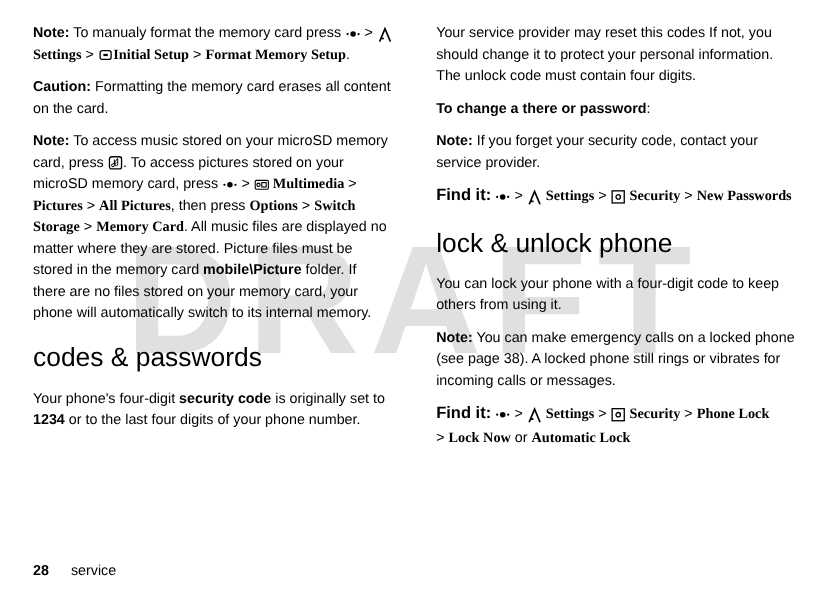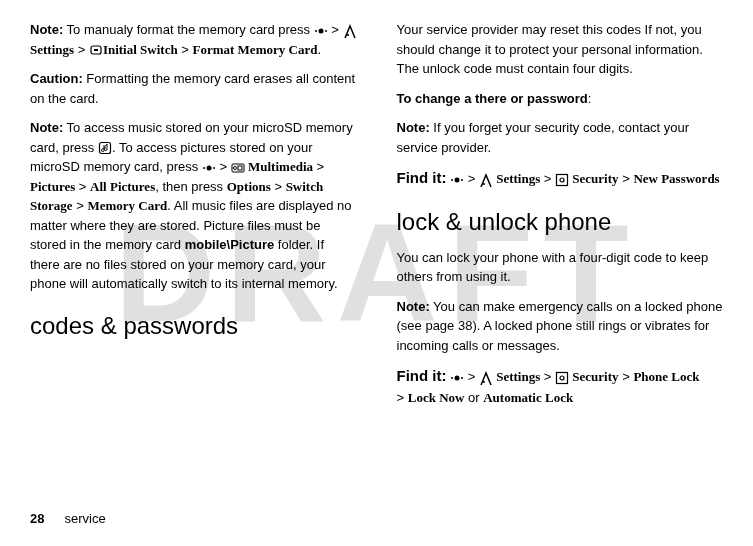"Initial Switch" span.cond { text: Switch -> Setup }
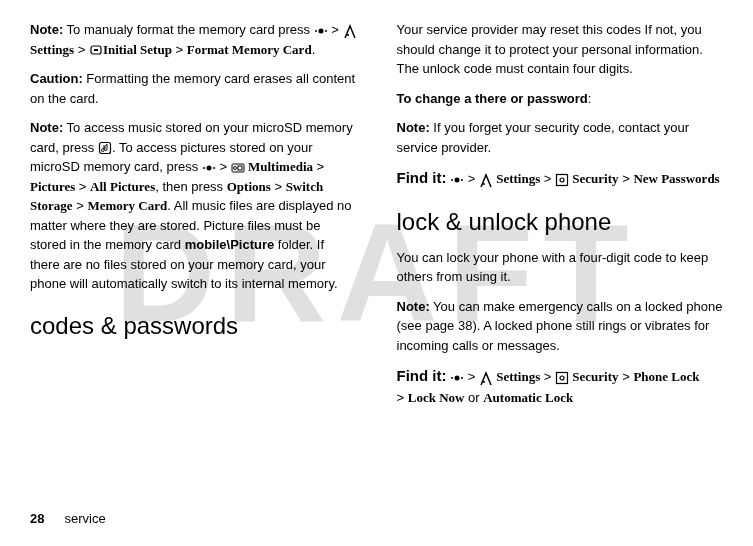"Format Memory Card" span.cond { text: Card -> Setup }
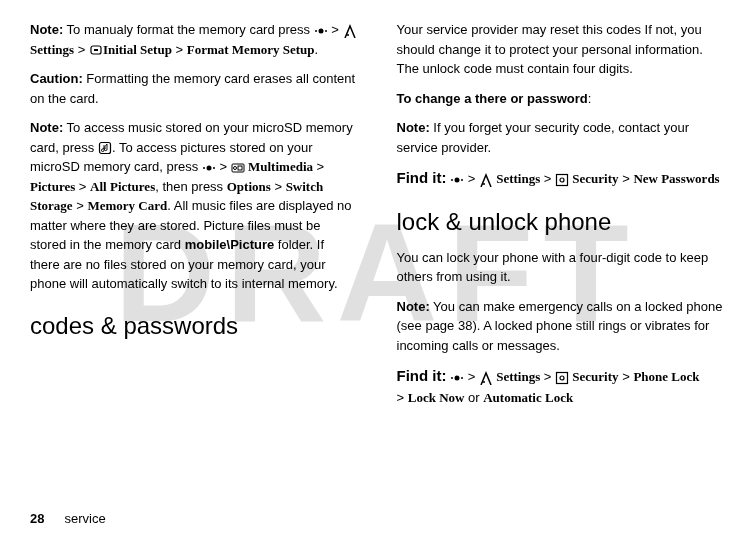"Your phone's four-digit security code" div.para { html: none -> <div> <span>Your phone's four-digit </span><span>security code</span><span> is originally set to </span><span>1234</span><span> or to the last four digits of your phone number.</span> </div> }
